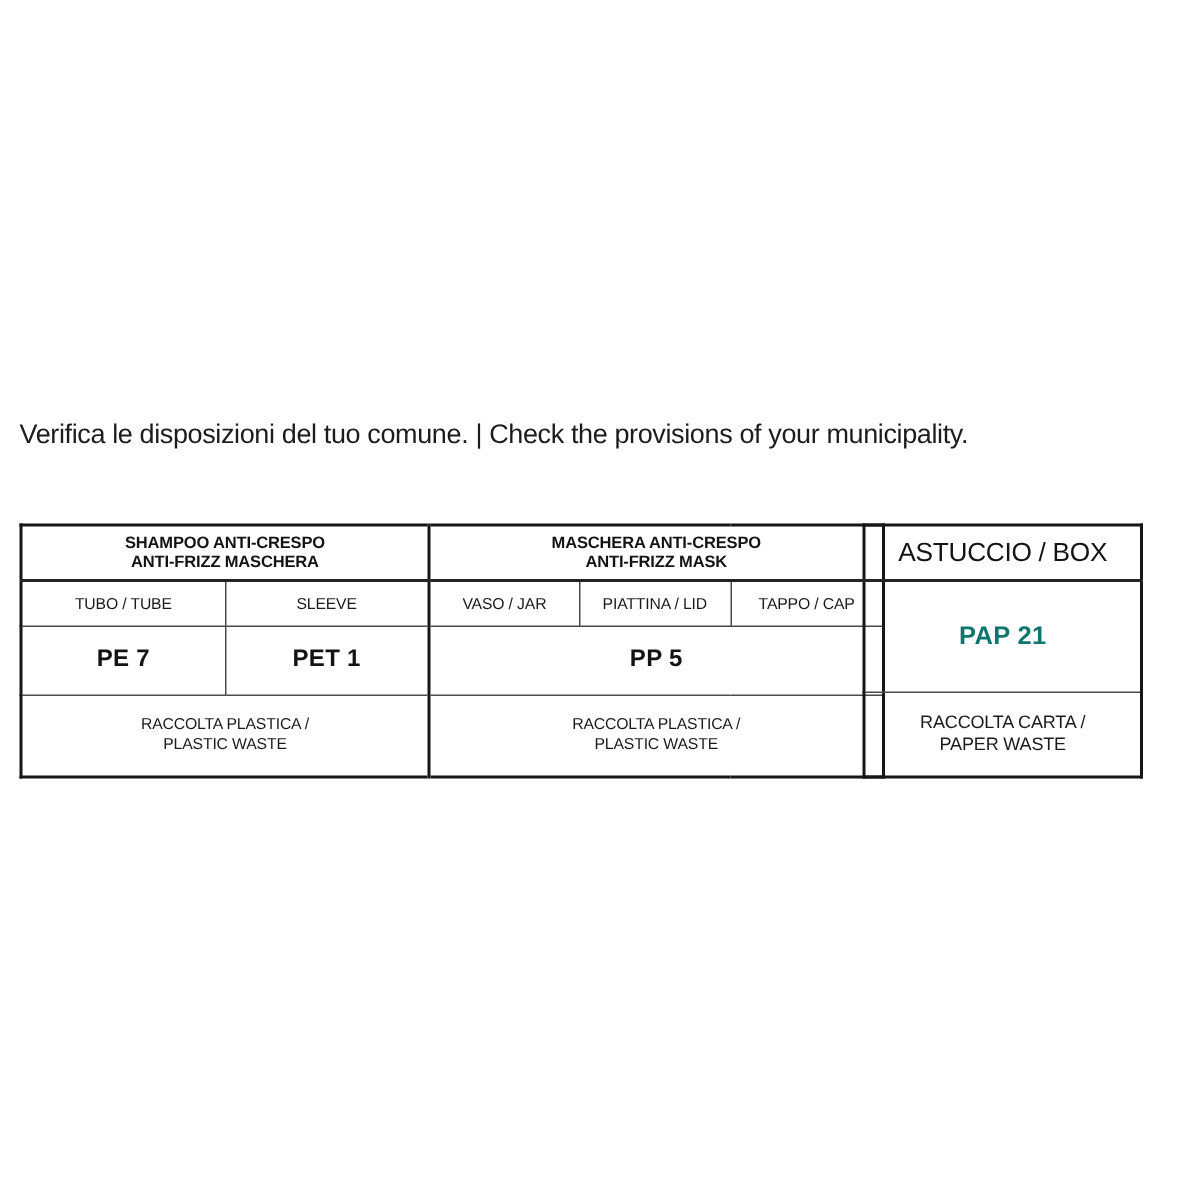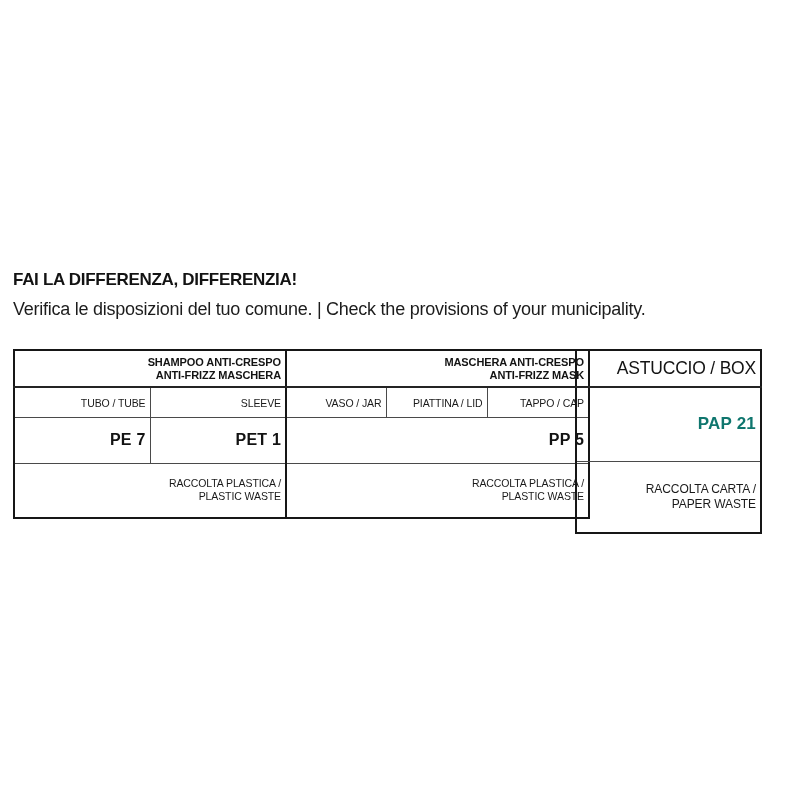"FAI LA DIFFERENZA, DIFFERENZIA!" div.headline { html: <div>FAI LA DIFFERENZA, DIFFERENZIA!</div> -> none }
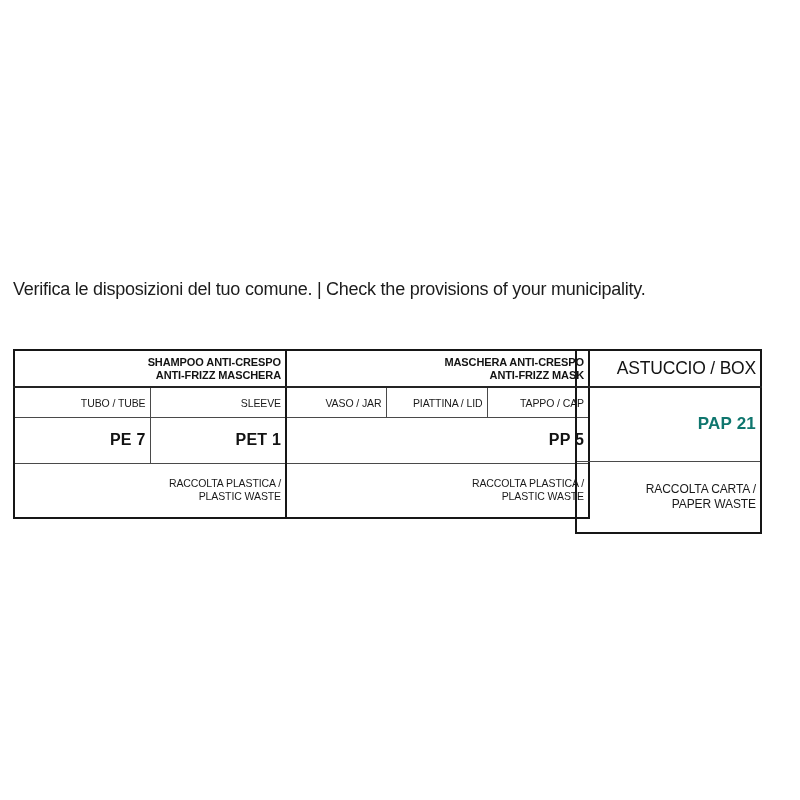"SHAMPOO ANTI-CRESPO" td { text-align: right -> center }
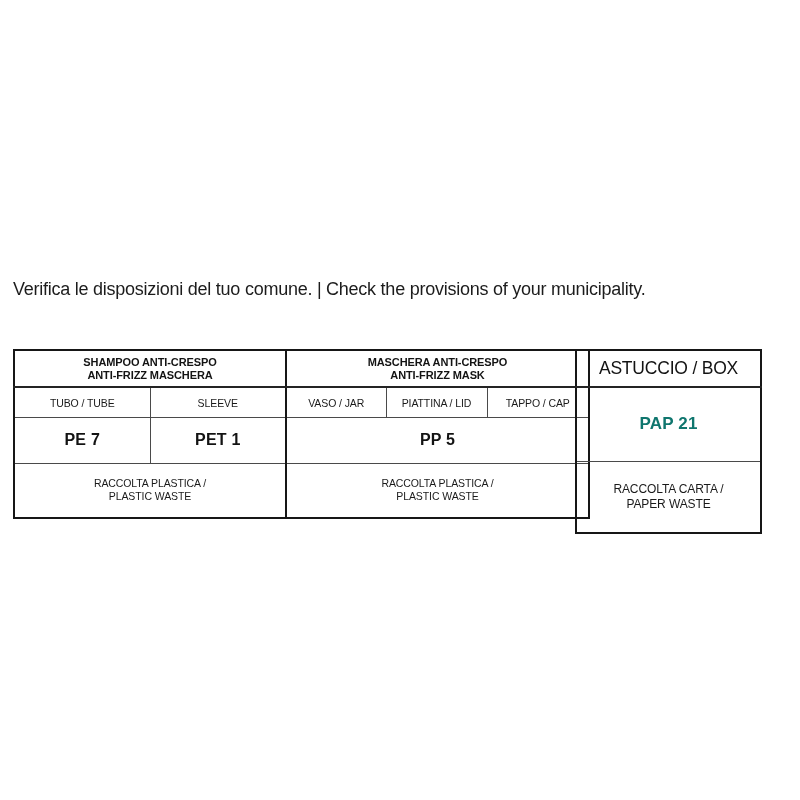"RACCOLTA CARTA /" .box-table .box-waste-row { height: 72px -> 57px }
